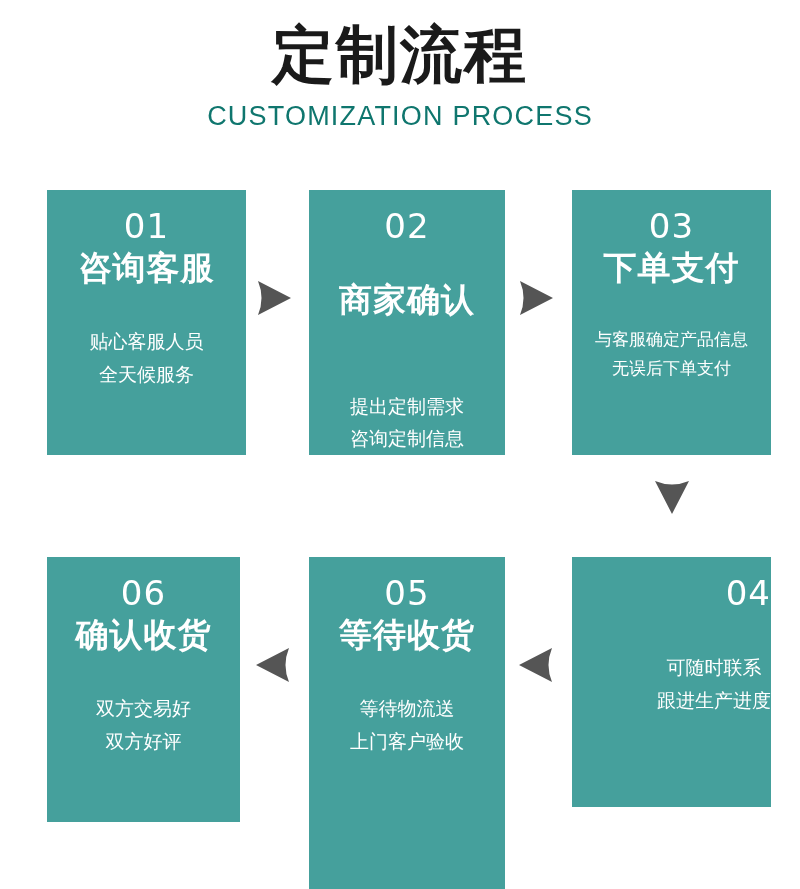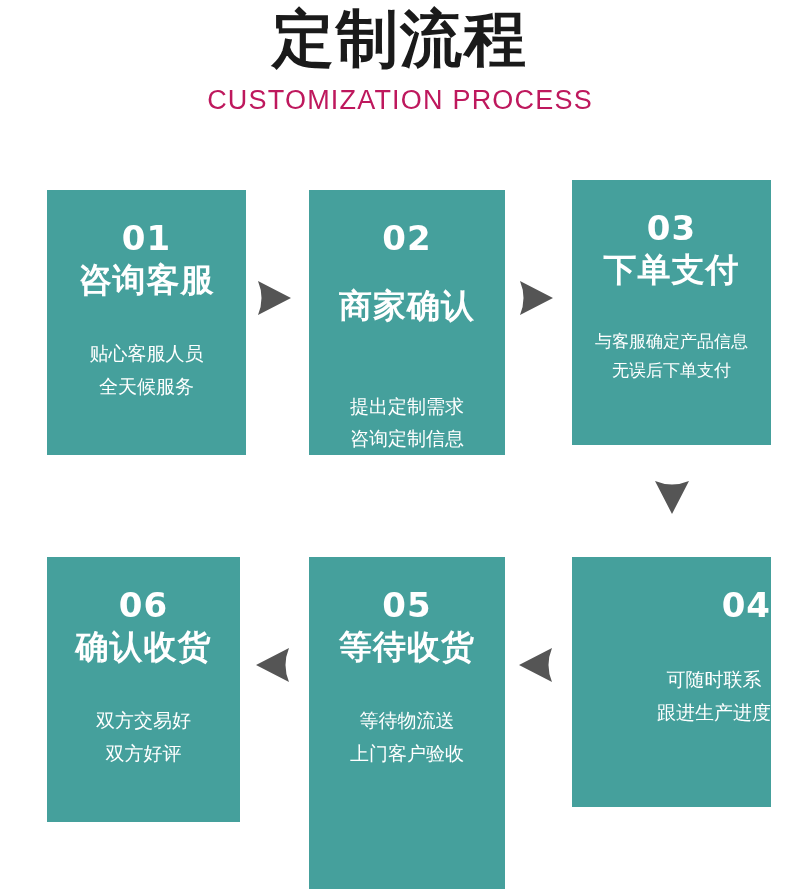"定制流程" .main-title { padding-top: 6px -> 22px }
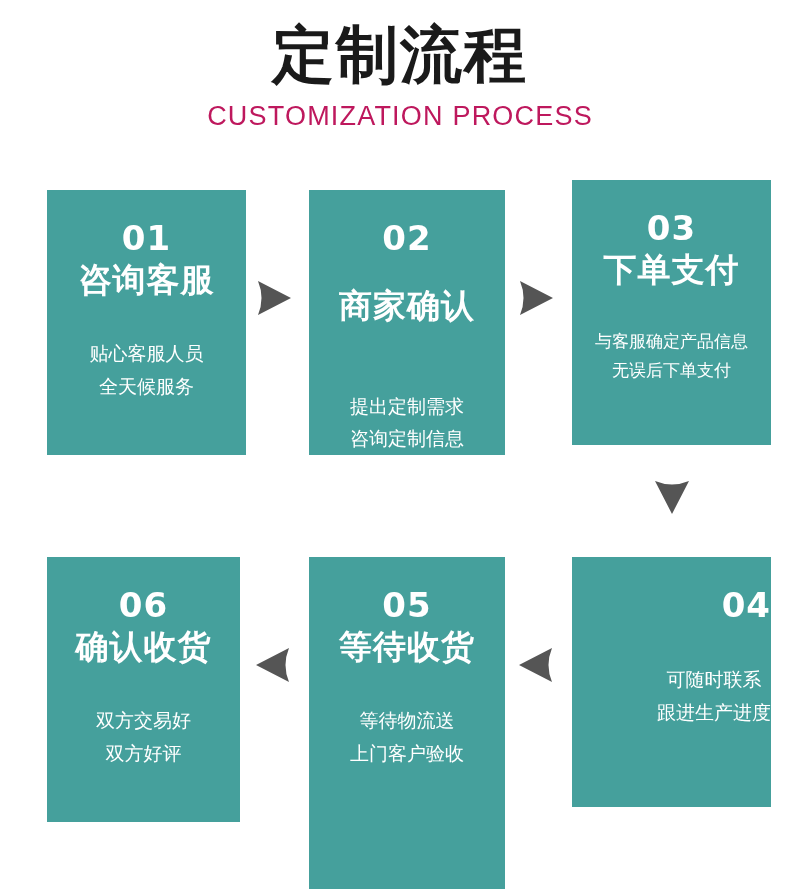"CUSTOMIZATION PROCESS" .sub-title { color: #be185d -> #0f766e }
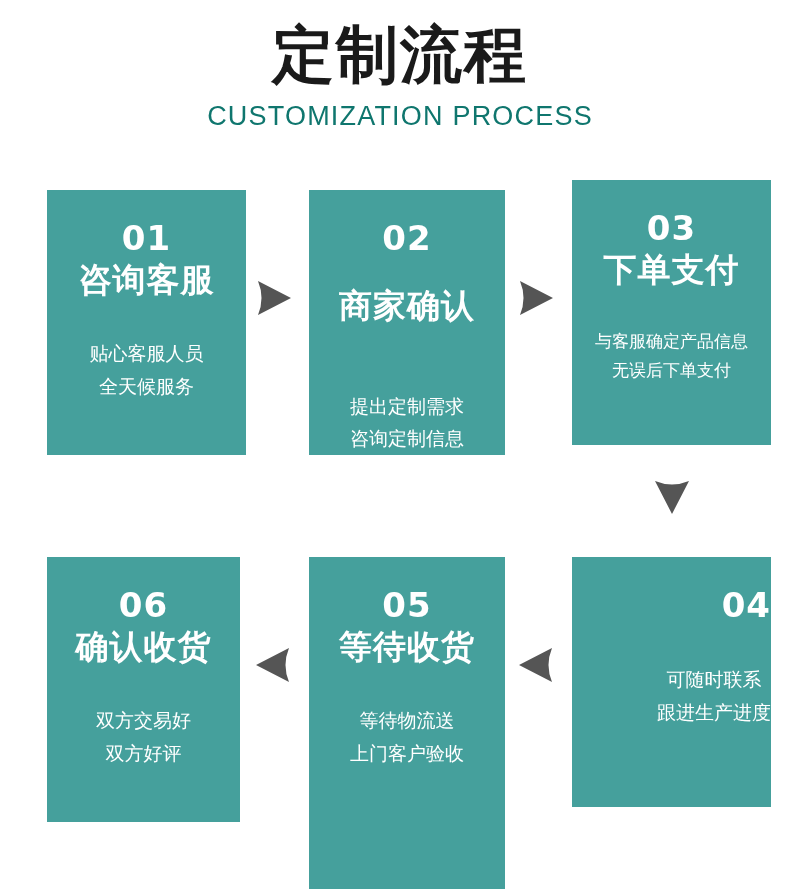"01" .card .num { font-weight: 700 -> 400; margin-top: 31px -> 19px }
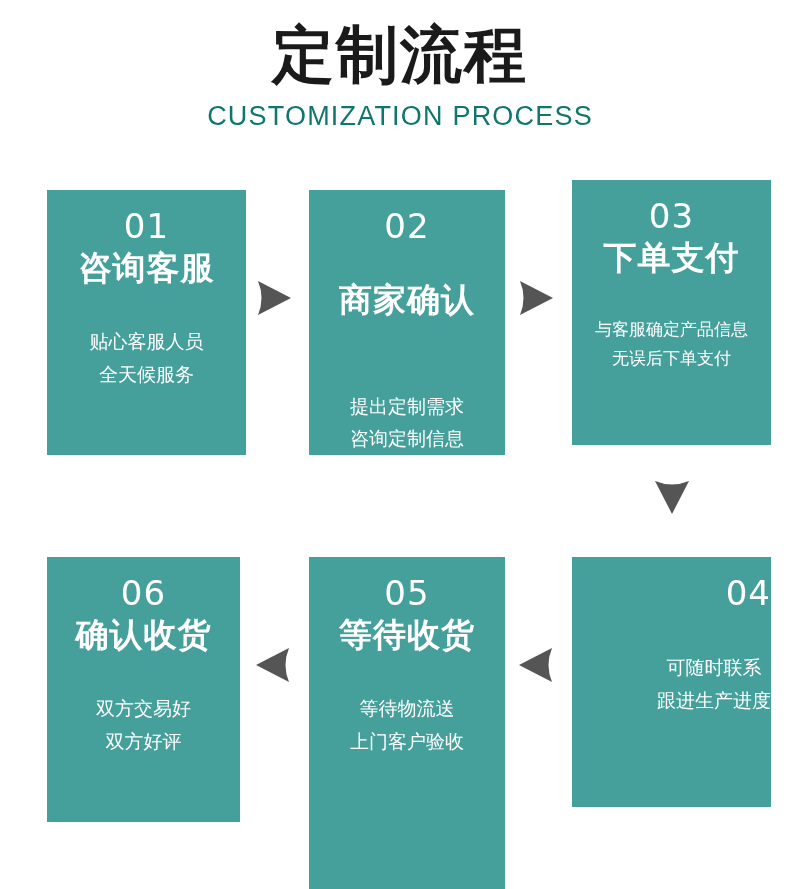"03" .card-3 { top: 180px -> 190px }
